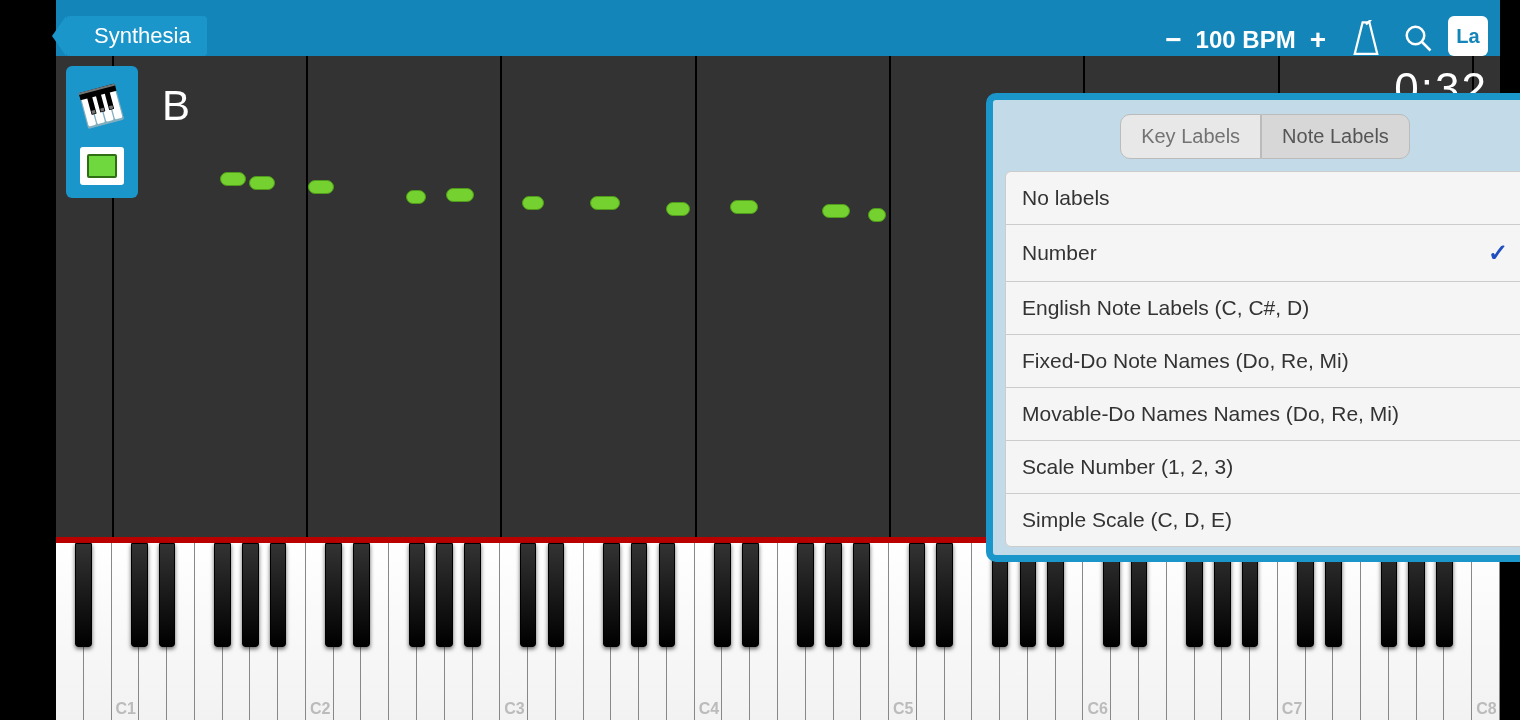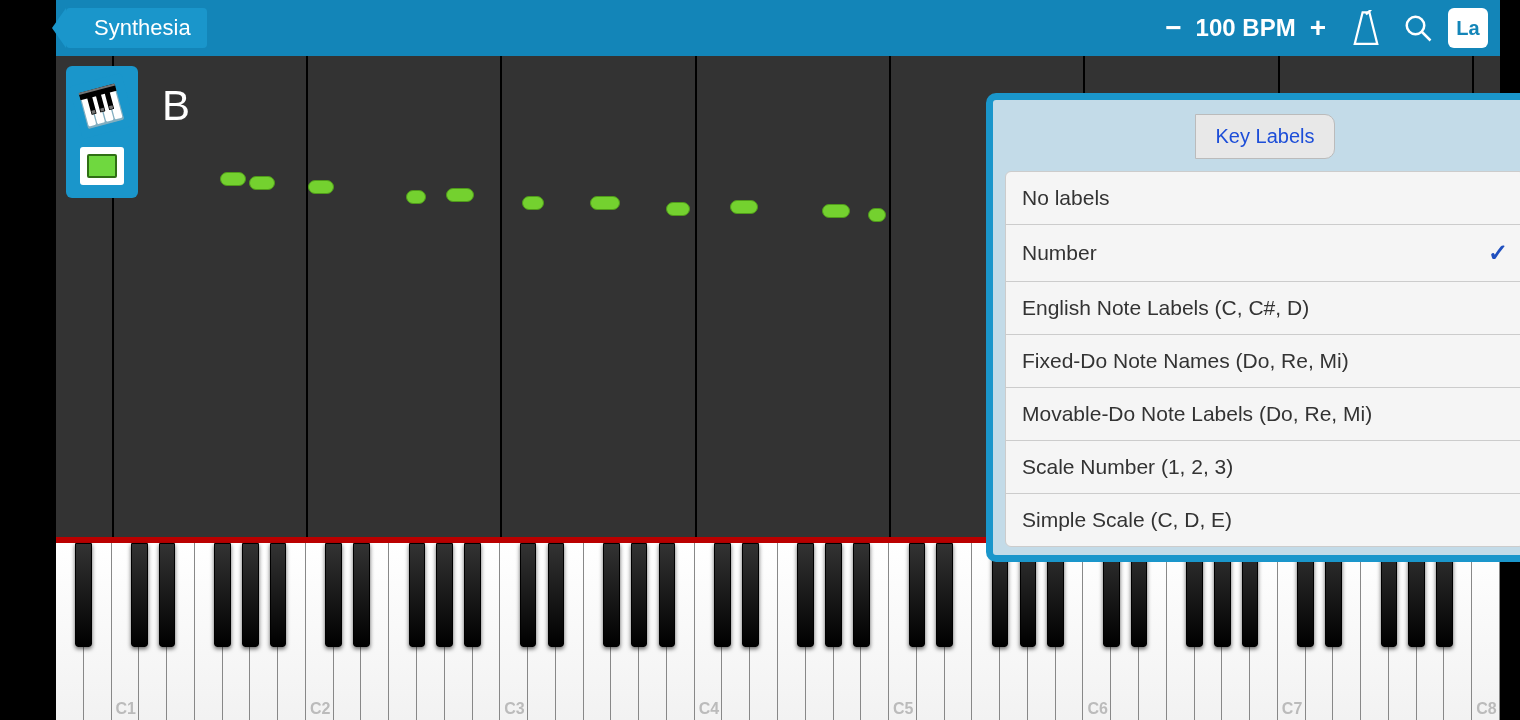"Synthesia" .topbar { align-items: center -> flex-end }
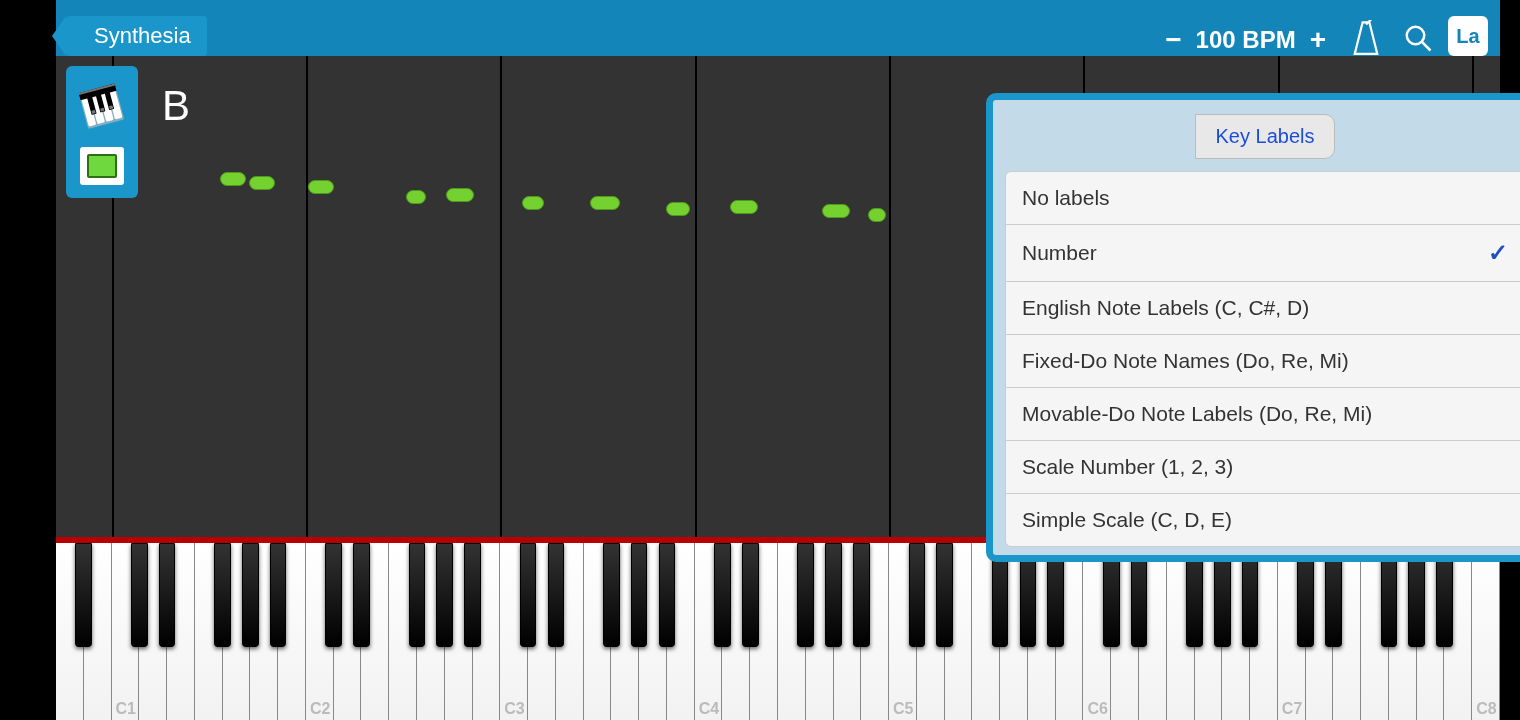"0:32" div.time { html: none -> <div>0:32</div> }
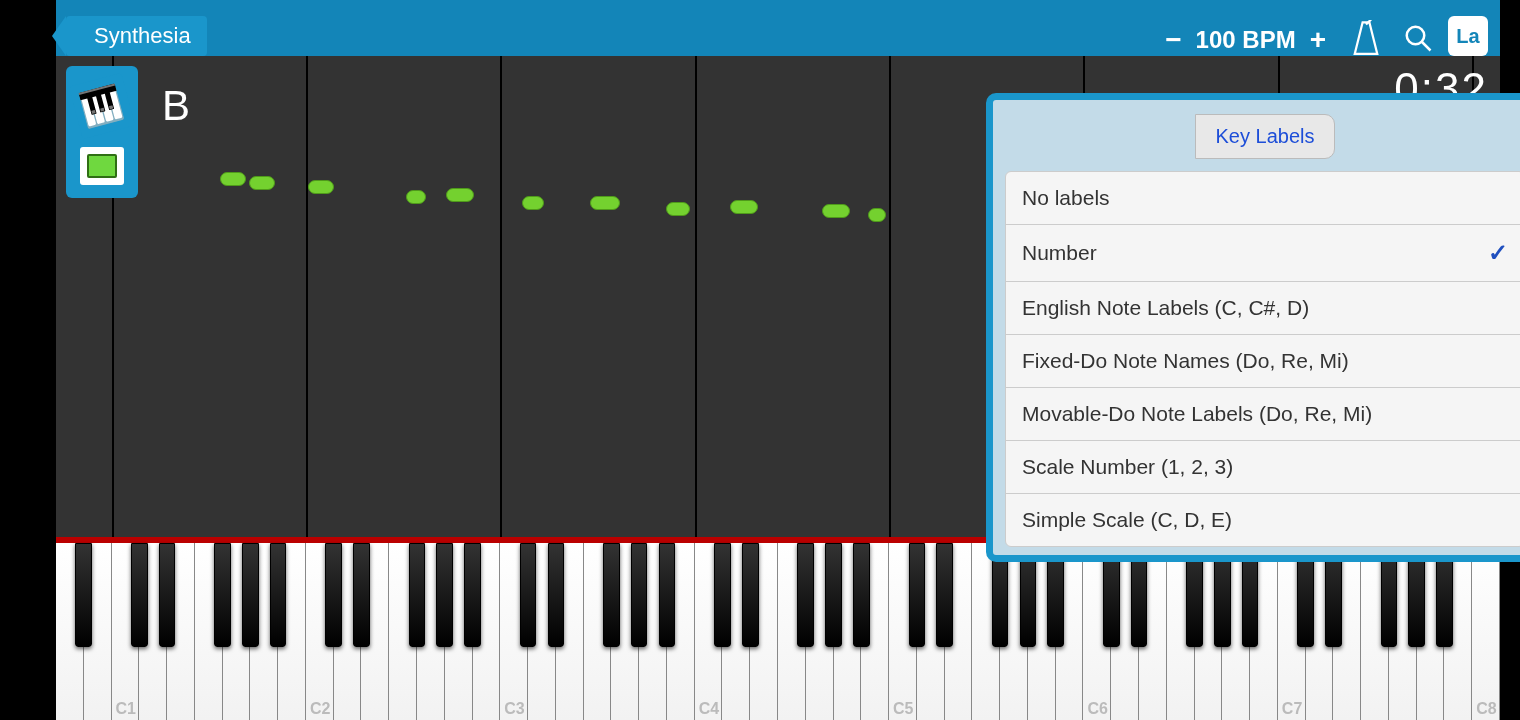"Key Labels" .popup .tab { color: #1d4ed8 -> #737373 }
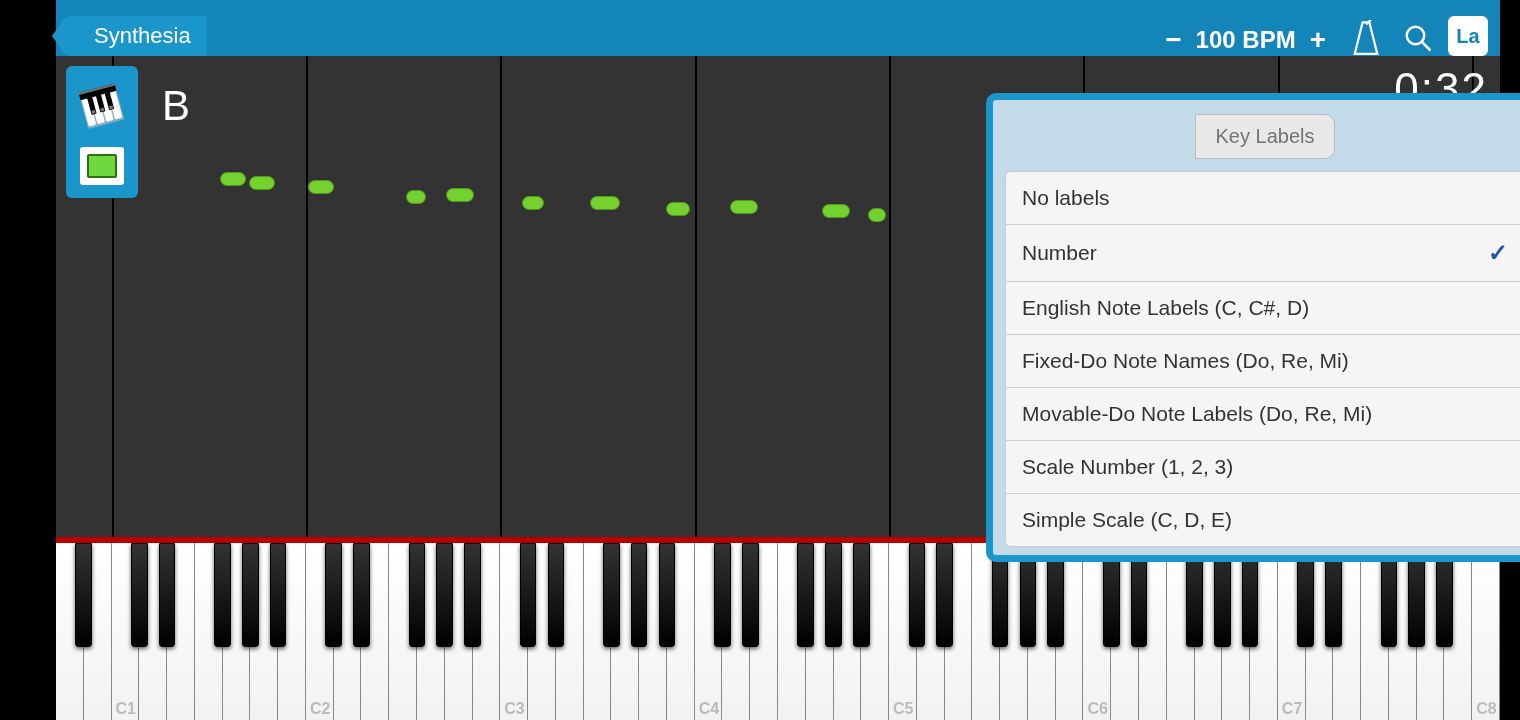"Note Labels" div.tab { html: none -> <div><span>Note Labels</span></div> }
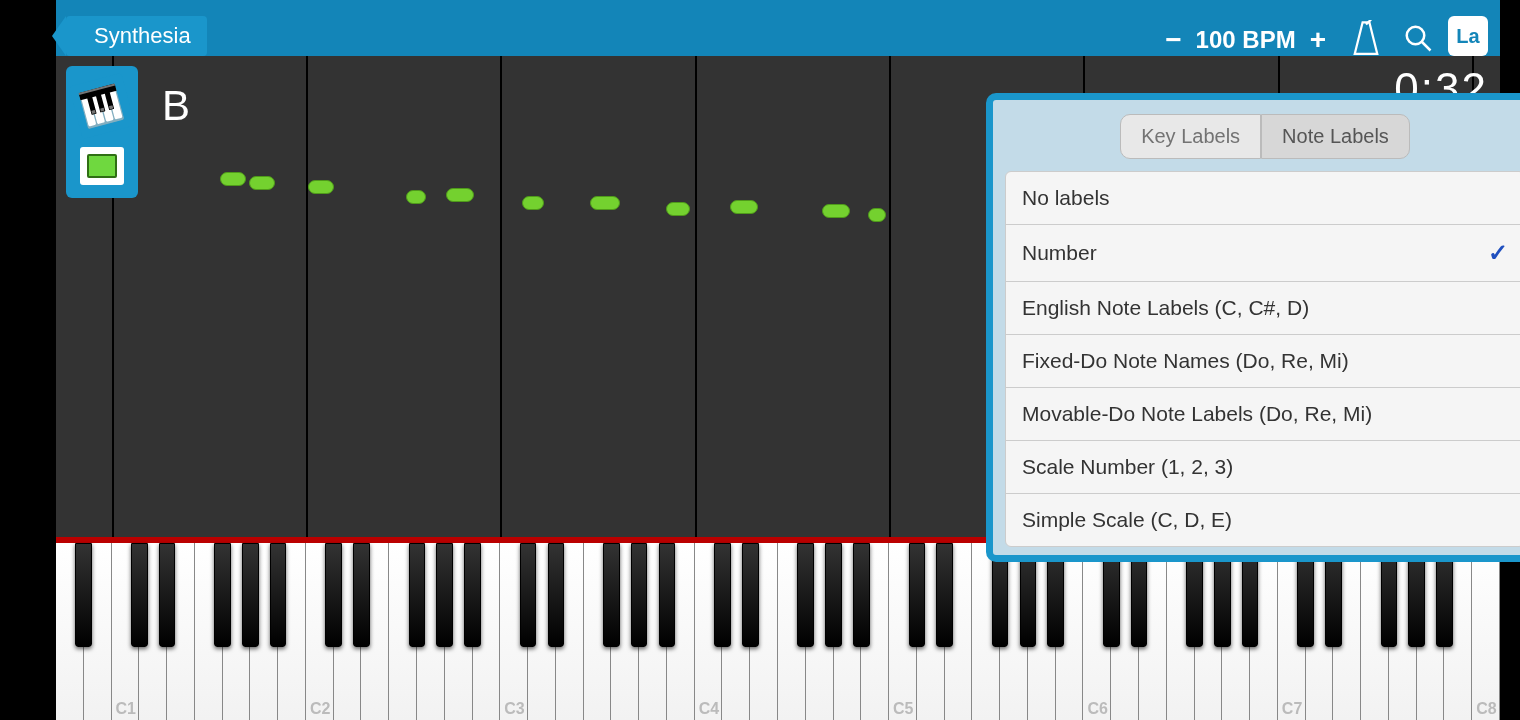"Movable-Do Note Labels (Do, Re," span { text: Note Labels -> Names Names }
